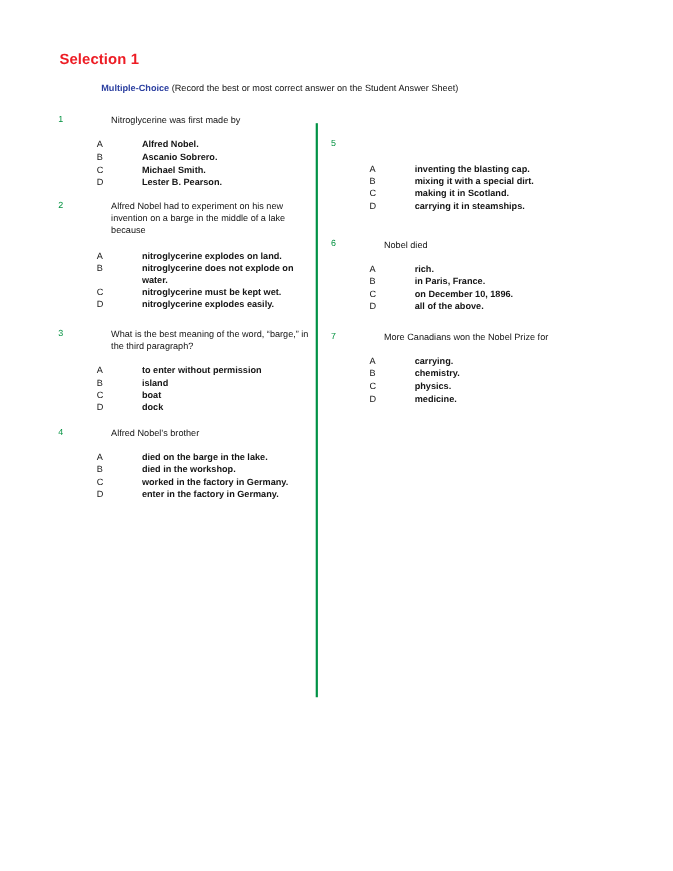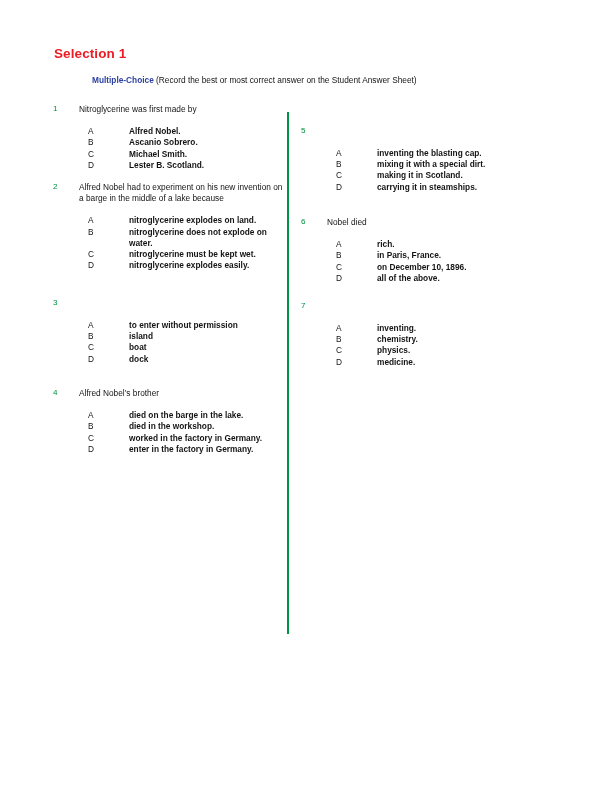"Nitroglycerine was first made by" .q-text { margin-left: 26px -> 48px }
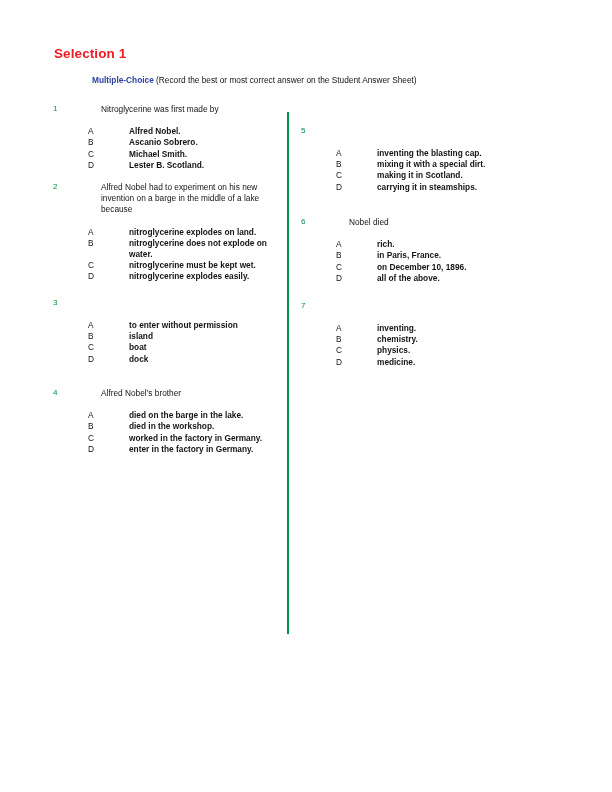"Lester B. Scotland." div.opt-text { text: Scotland -> Pearson }
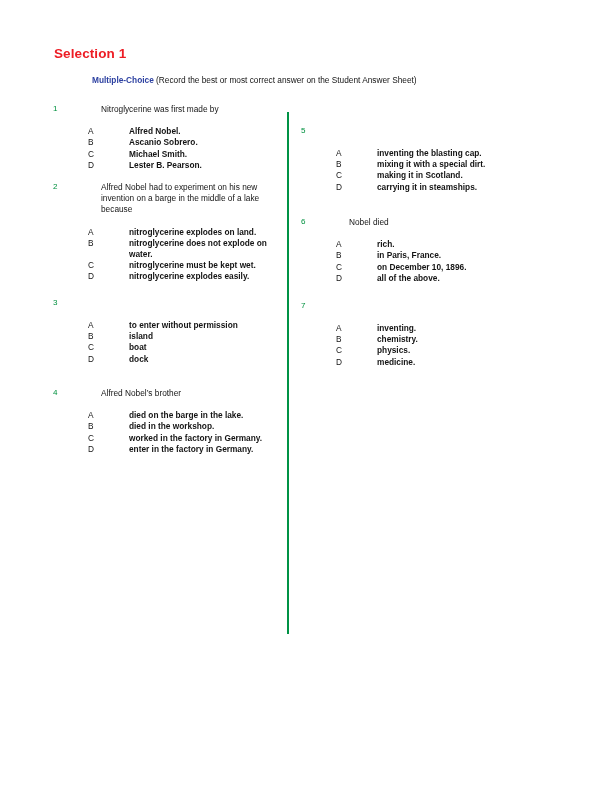"What is the best meaning" div.q-text { html: none -> <div>What is the best meaning of the word, “barge,” in the third paragraph?</div> }
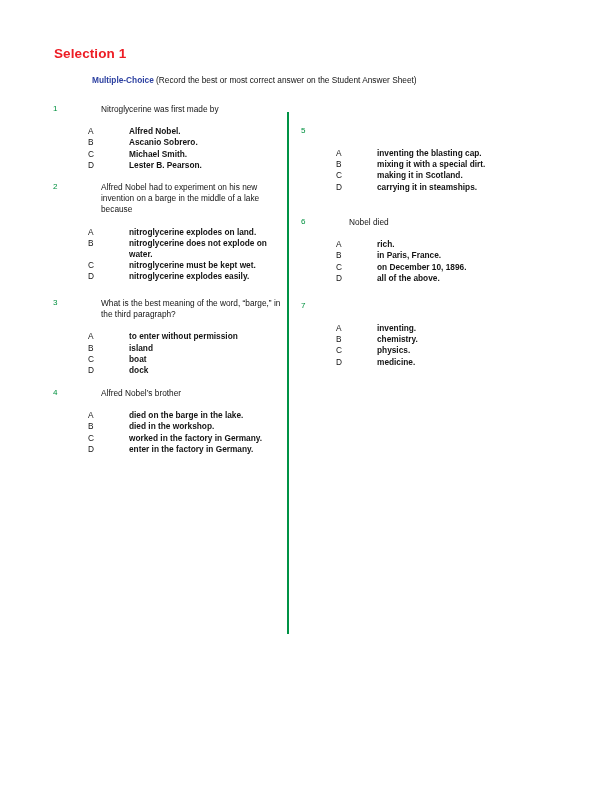"More Canadians won the Nobel" div.q-text { html: none -> <div>More Canadians won the Nobel Prize for</div> }
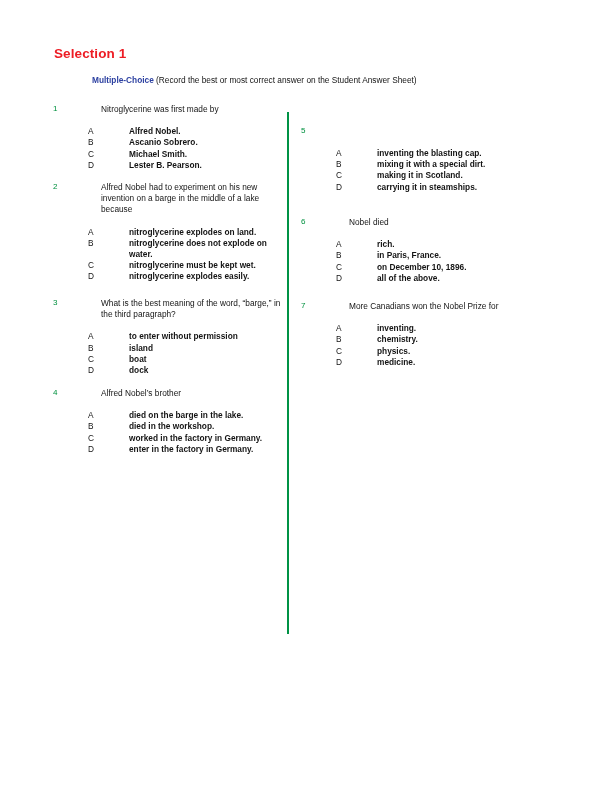"inventing." div.opt-text { text: inventing -> carrying }
